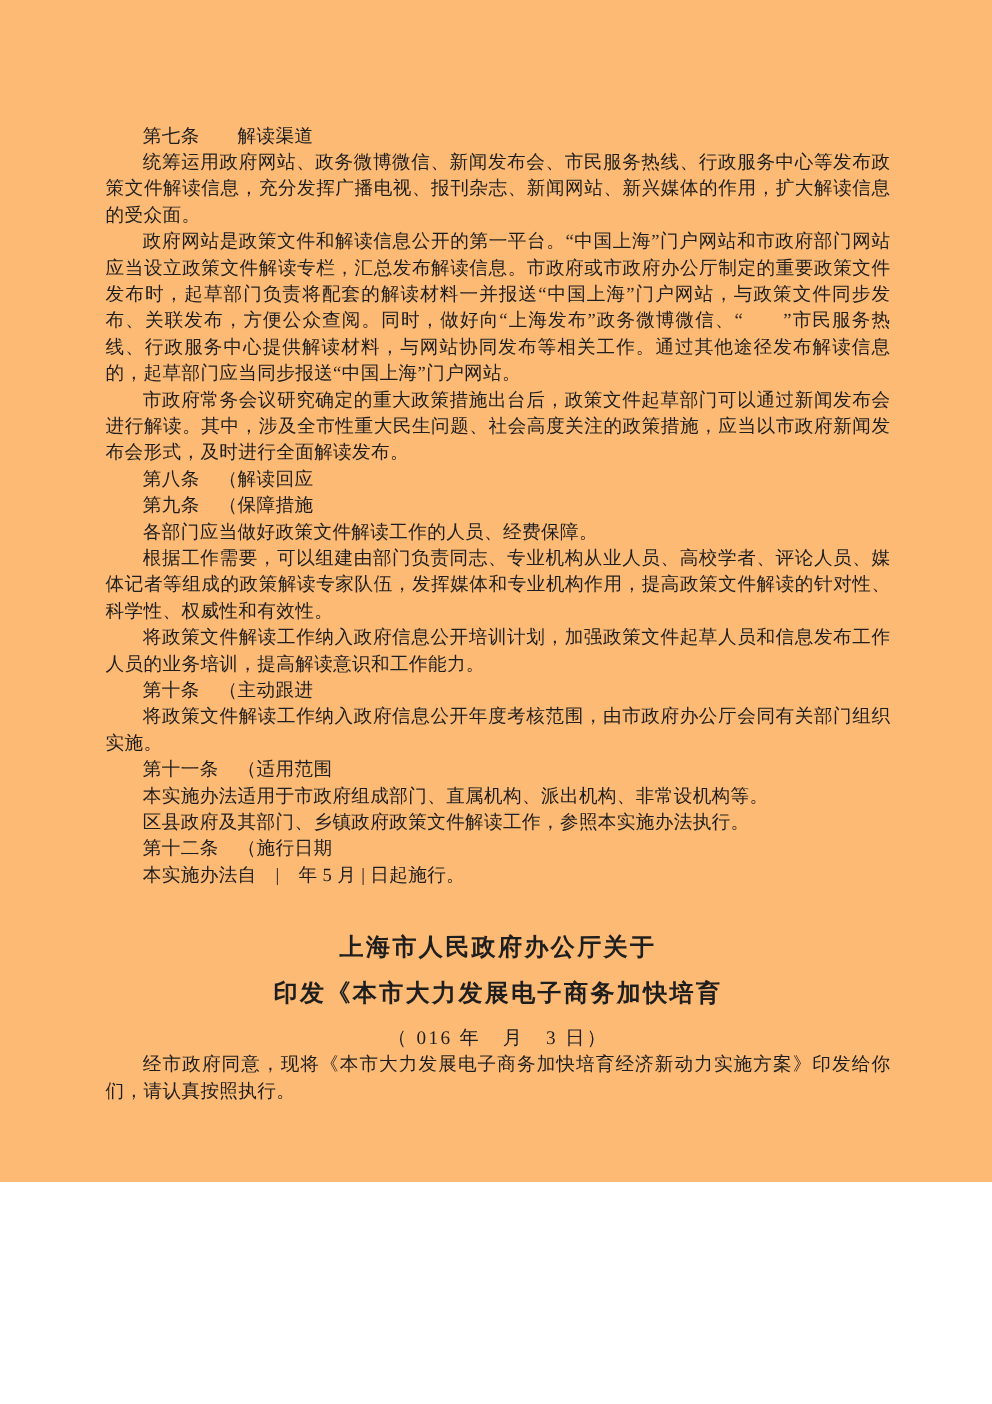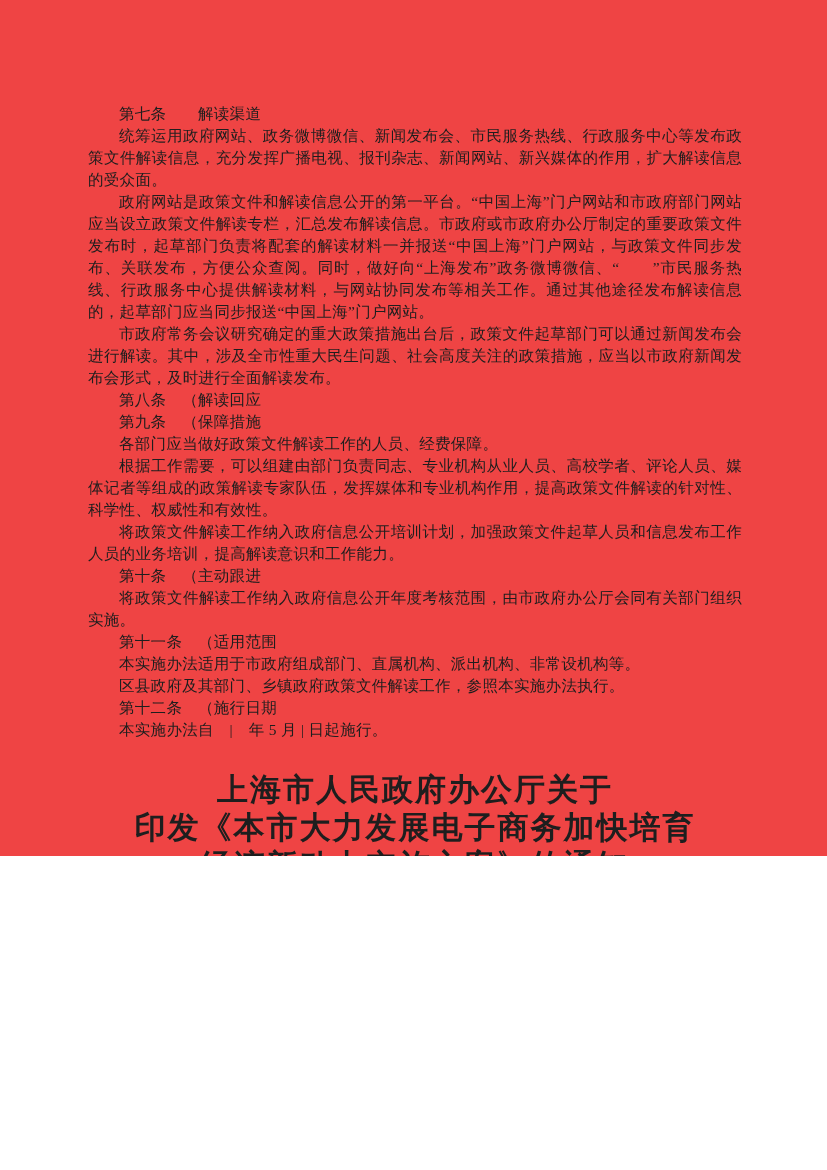"第七条 解读渠道" .page { background: #ef4444 -> #fdba74; height: 856px -> 985px }
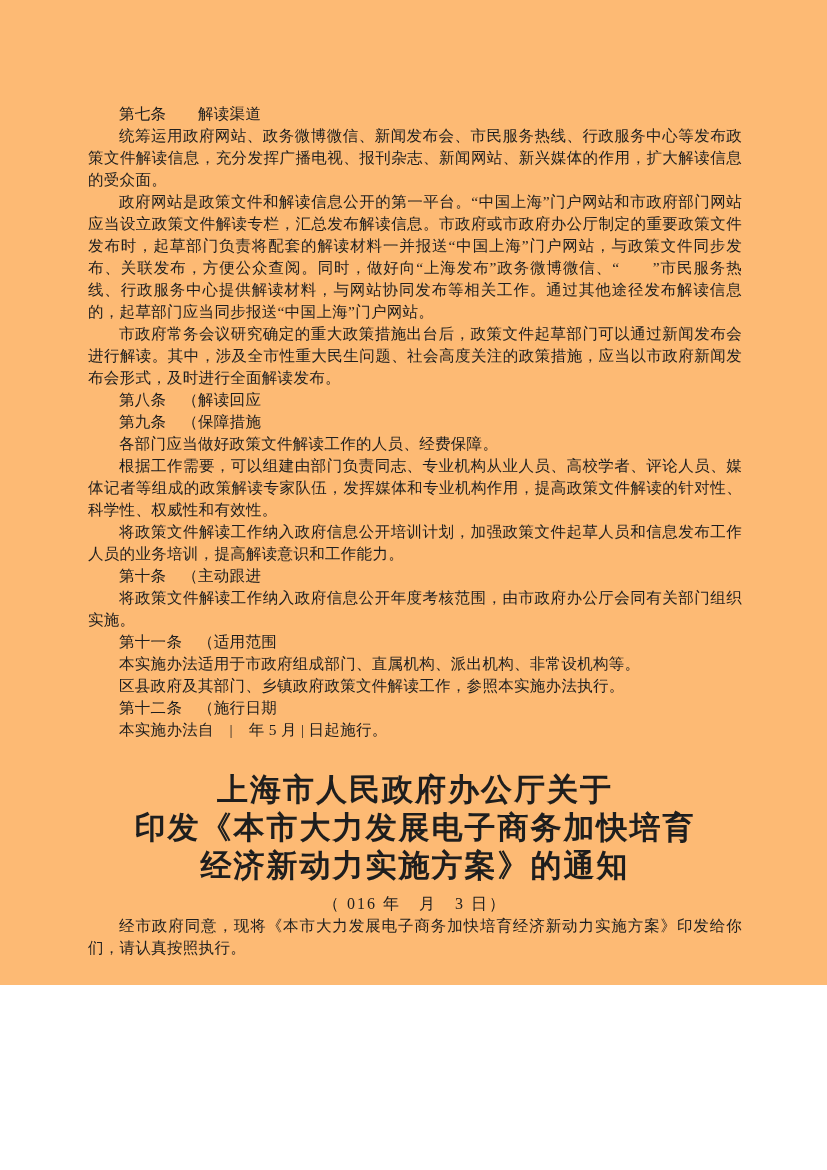"上海市人民政府办公厅关于" .notice-title-line { font-size: 31px -> 20px }
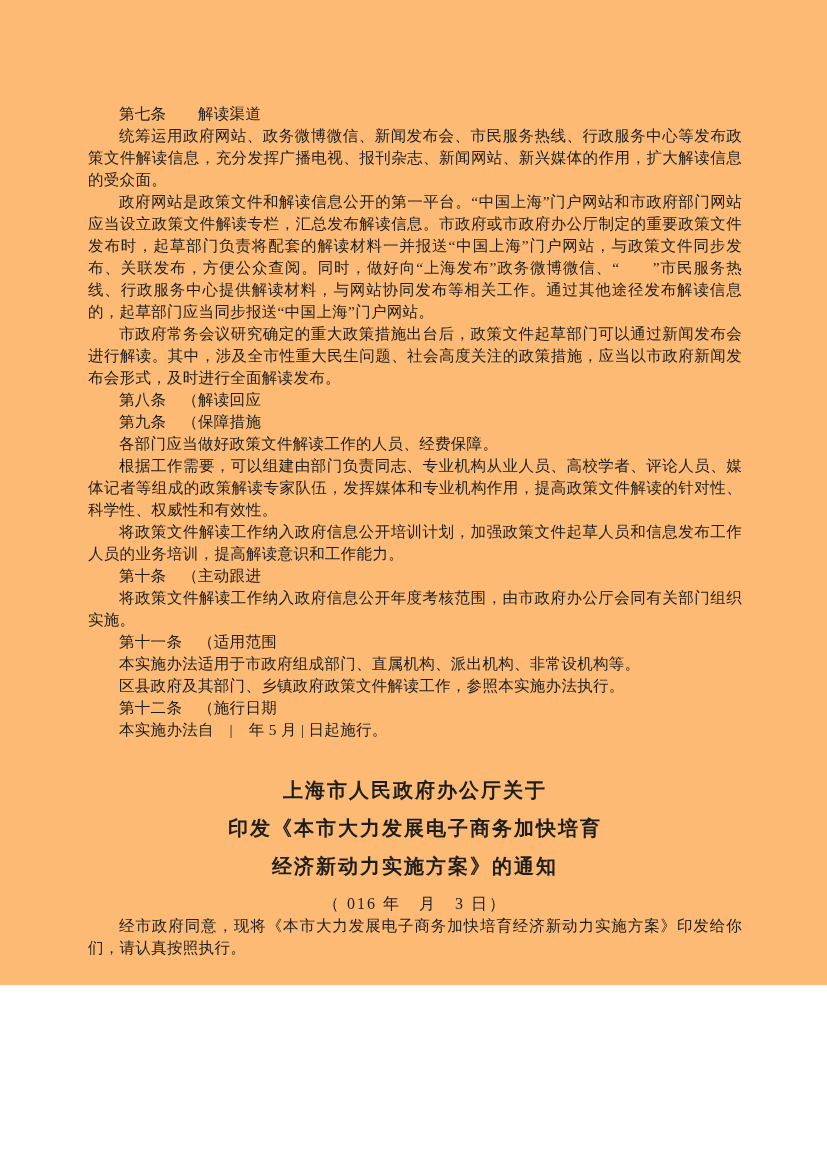"经济新动力实施方案》的通知" div.notice-title-line { html: <div>经济新动力实施方案》的通知</div> -> none }
